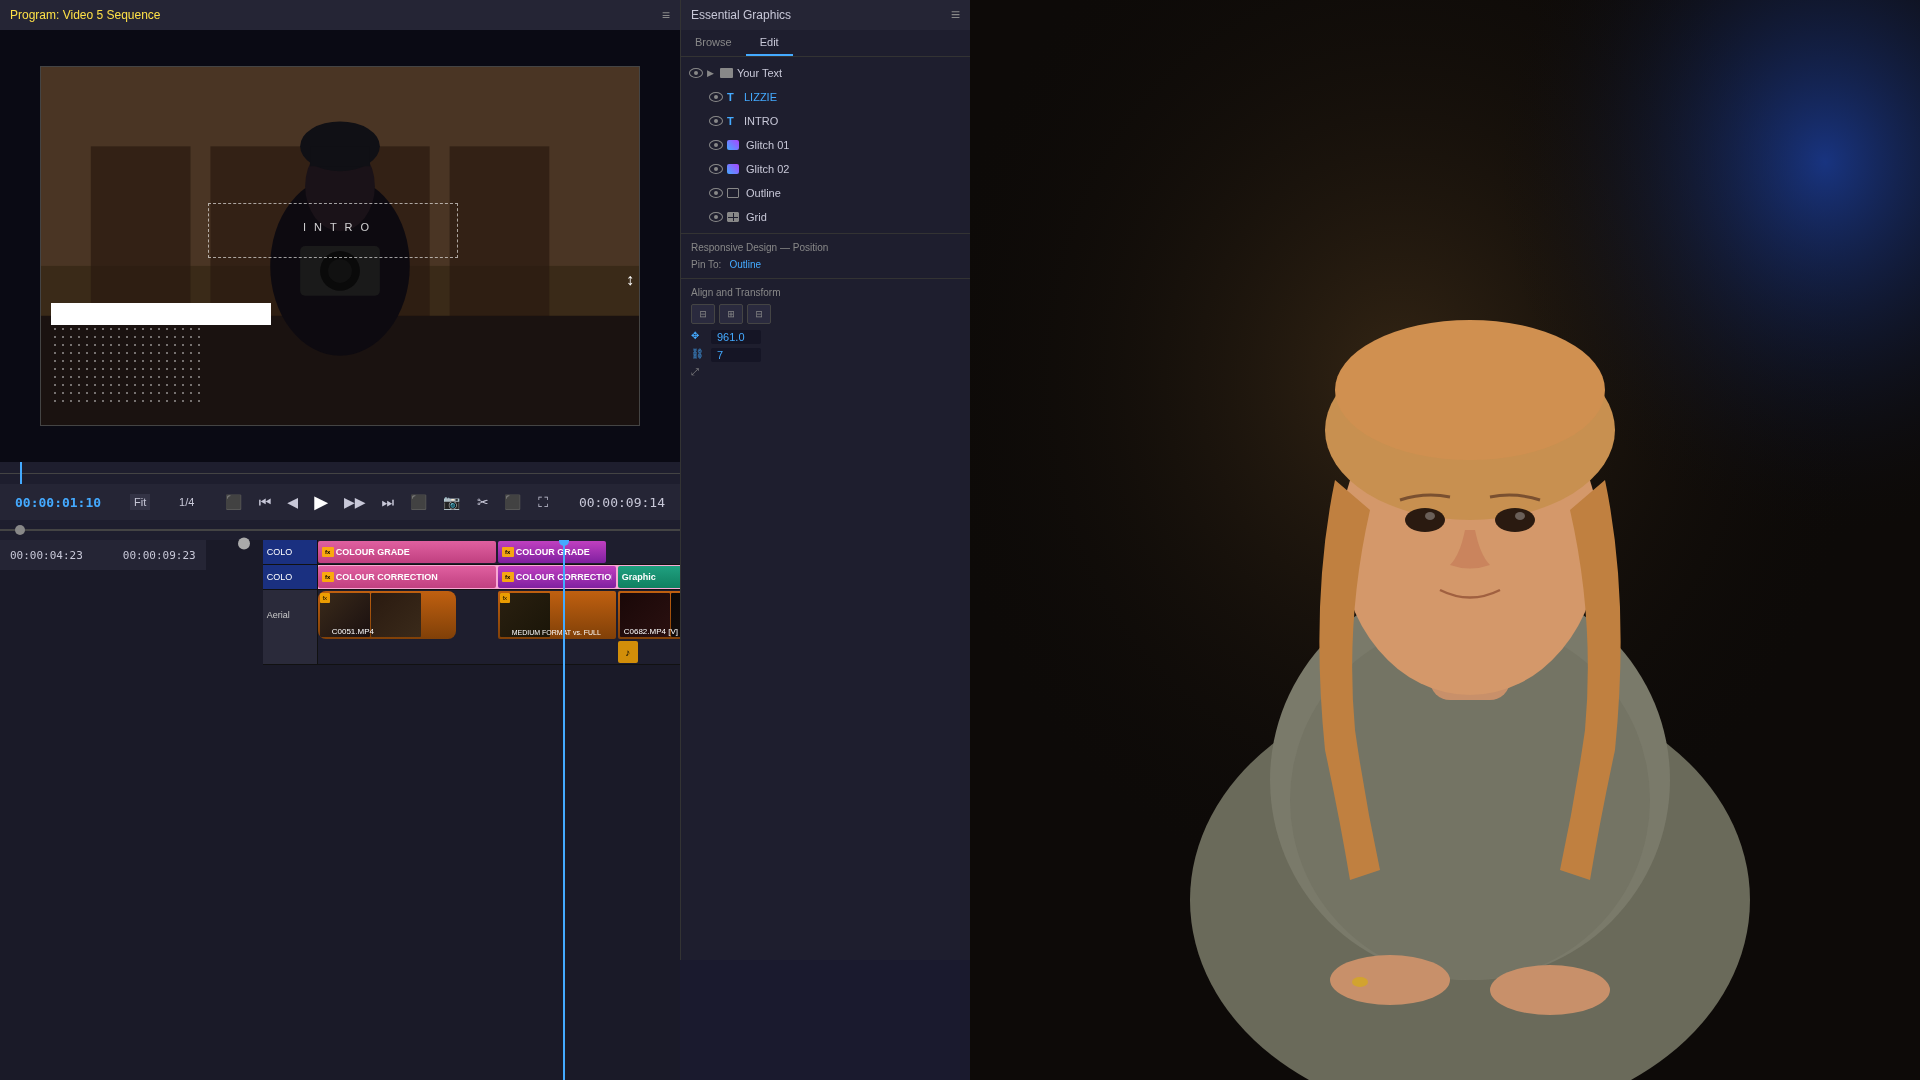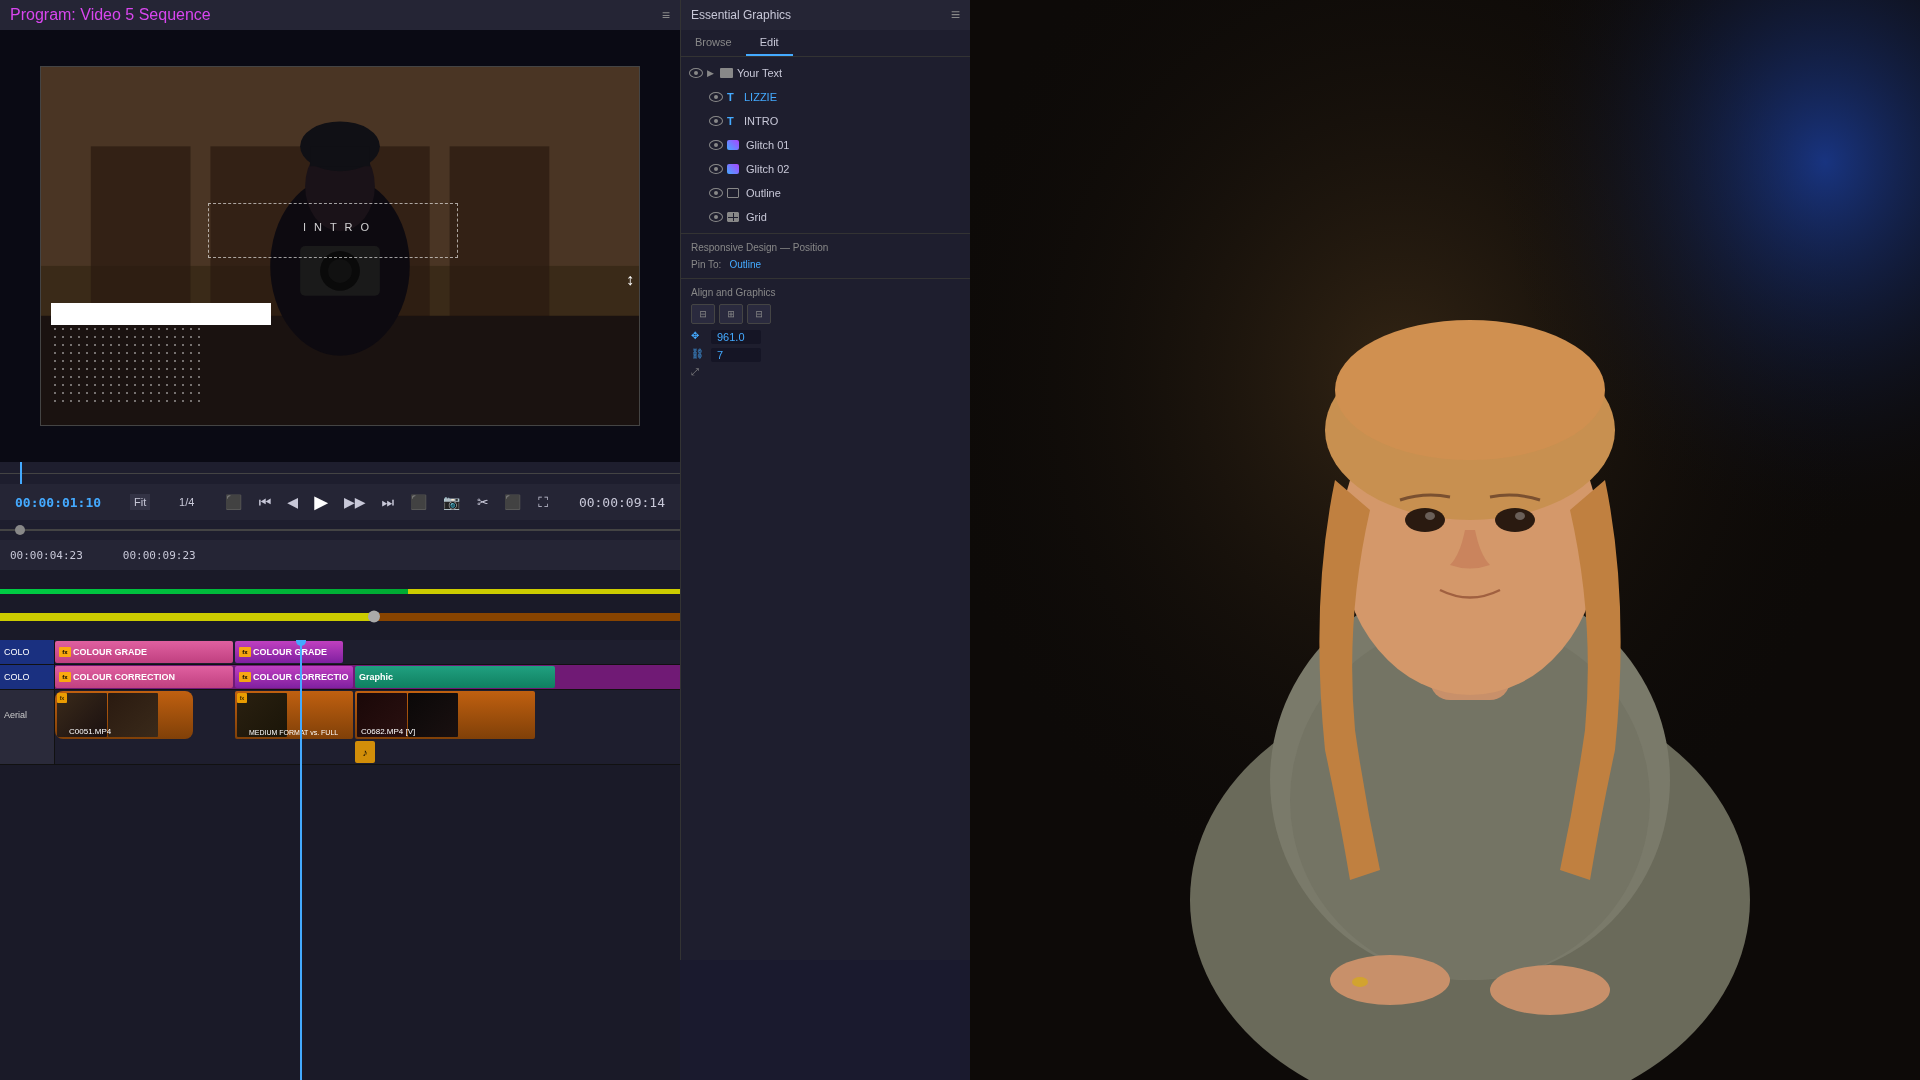"Program: Video 5 Sequence" .monitor-title { color: #d946ef -> #fde047; font-size: 16px -> 12px }
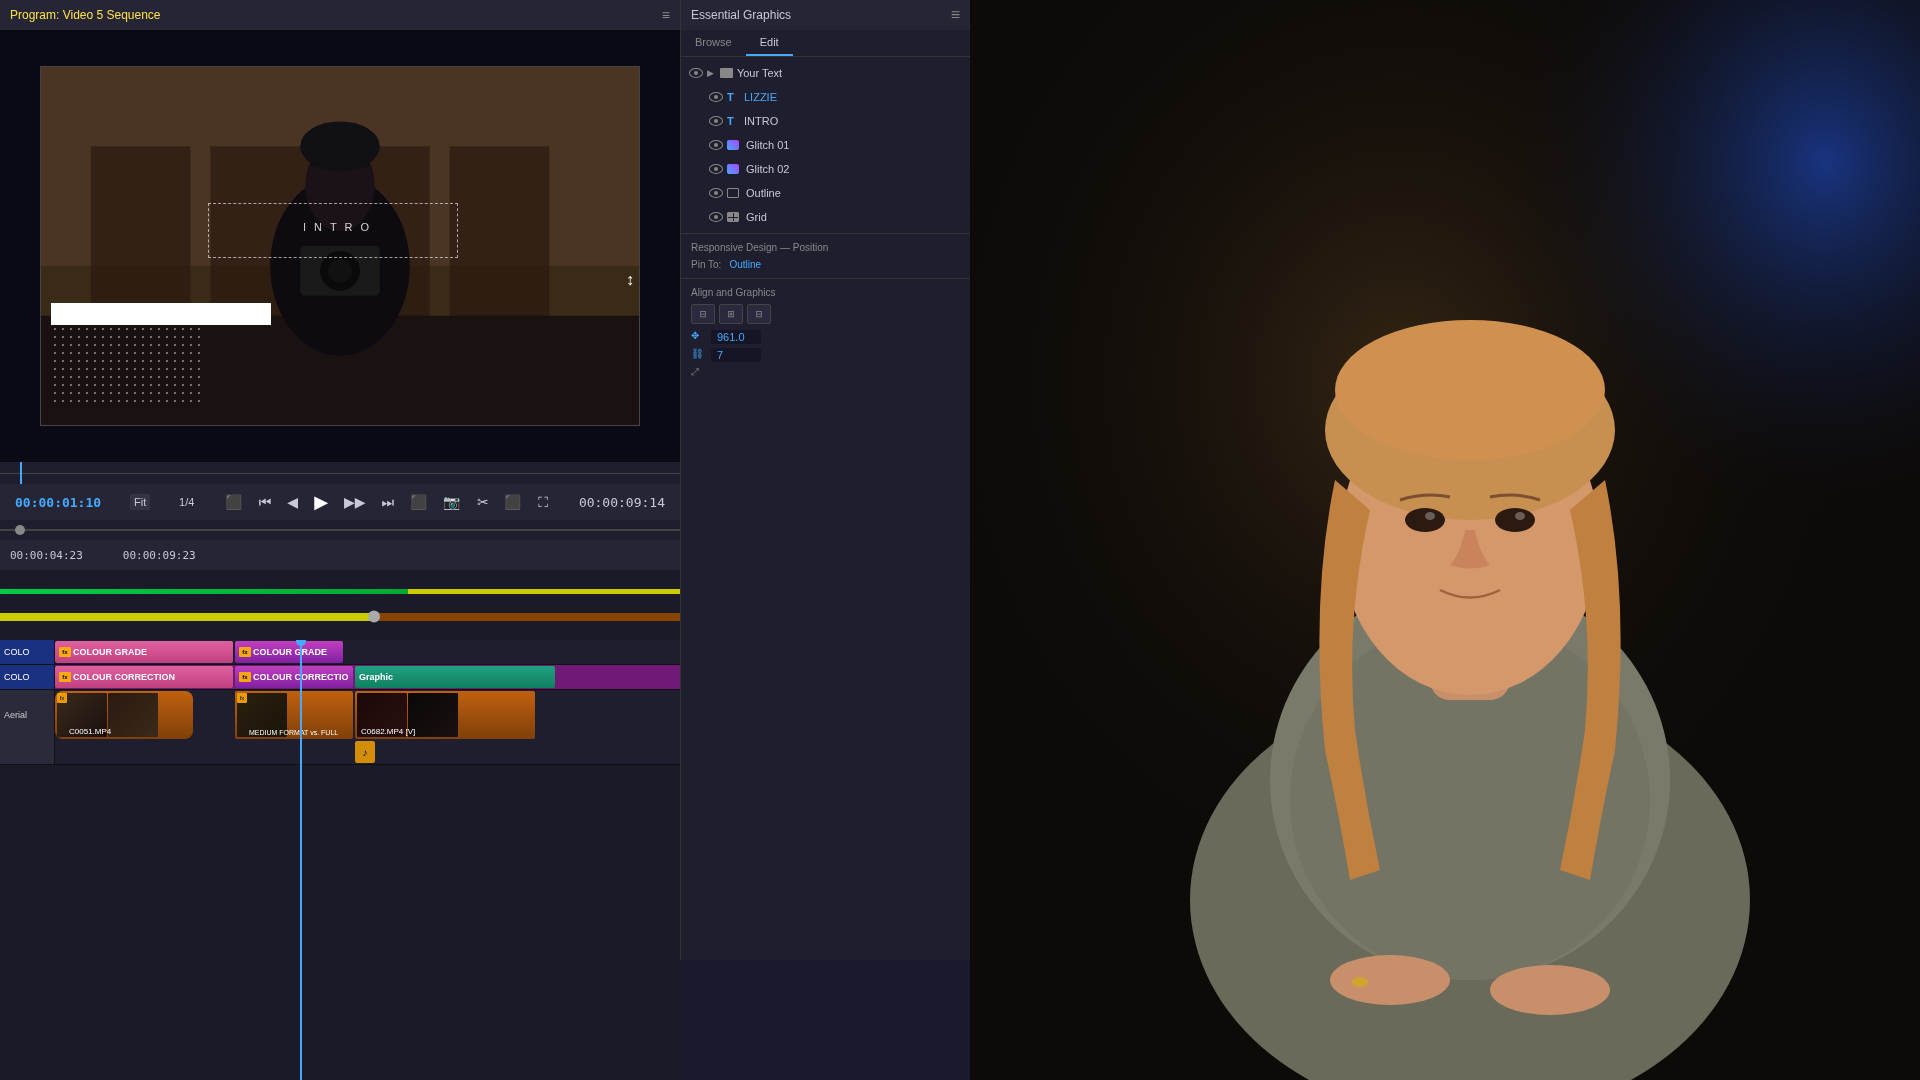"Align and Graphics" div.eg-align-title { text: Graphics -> Transform }
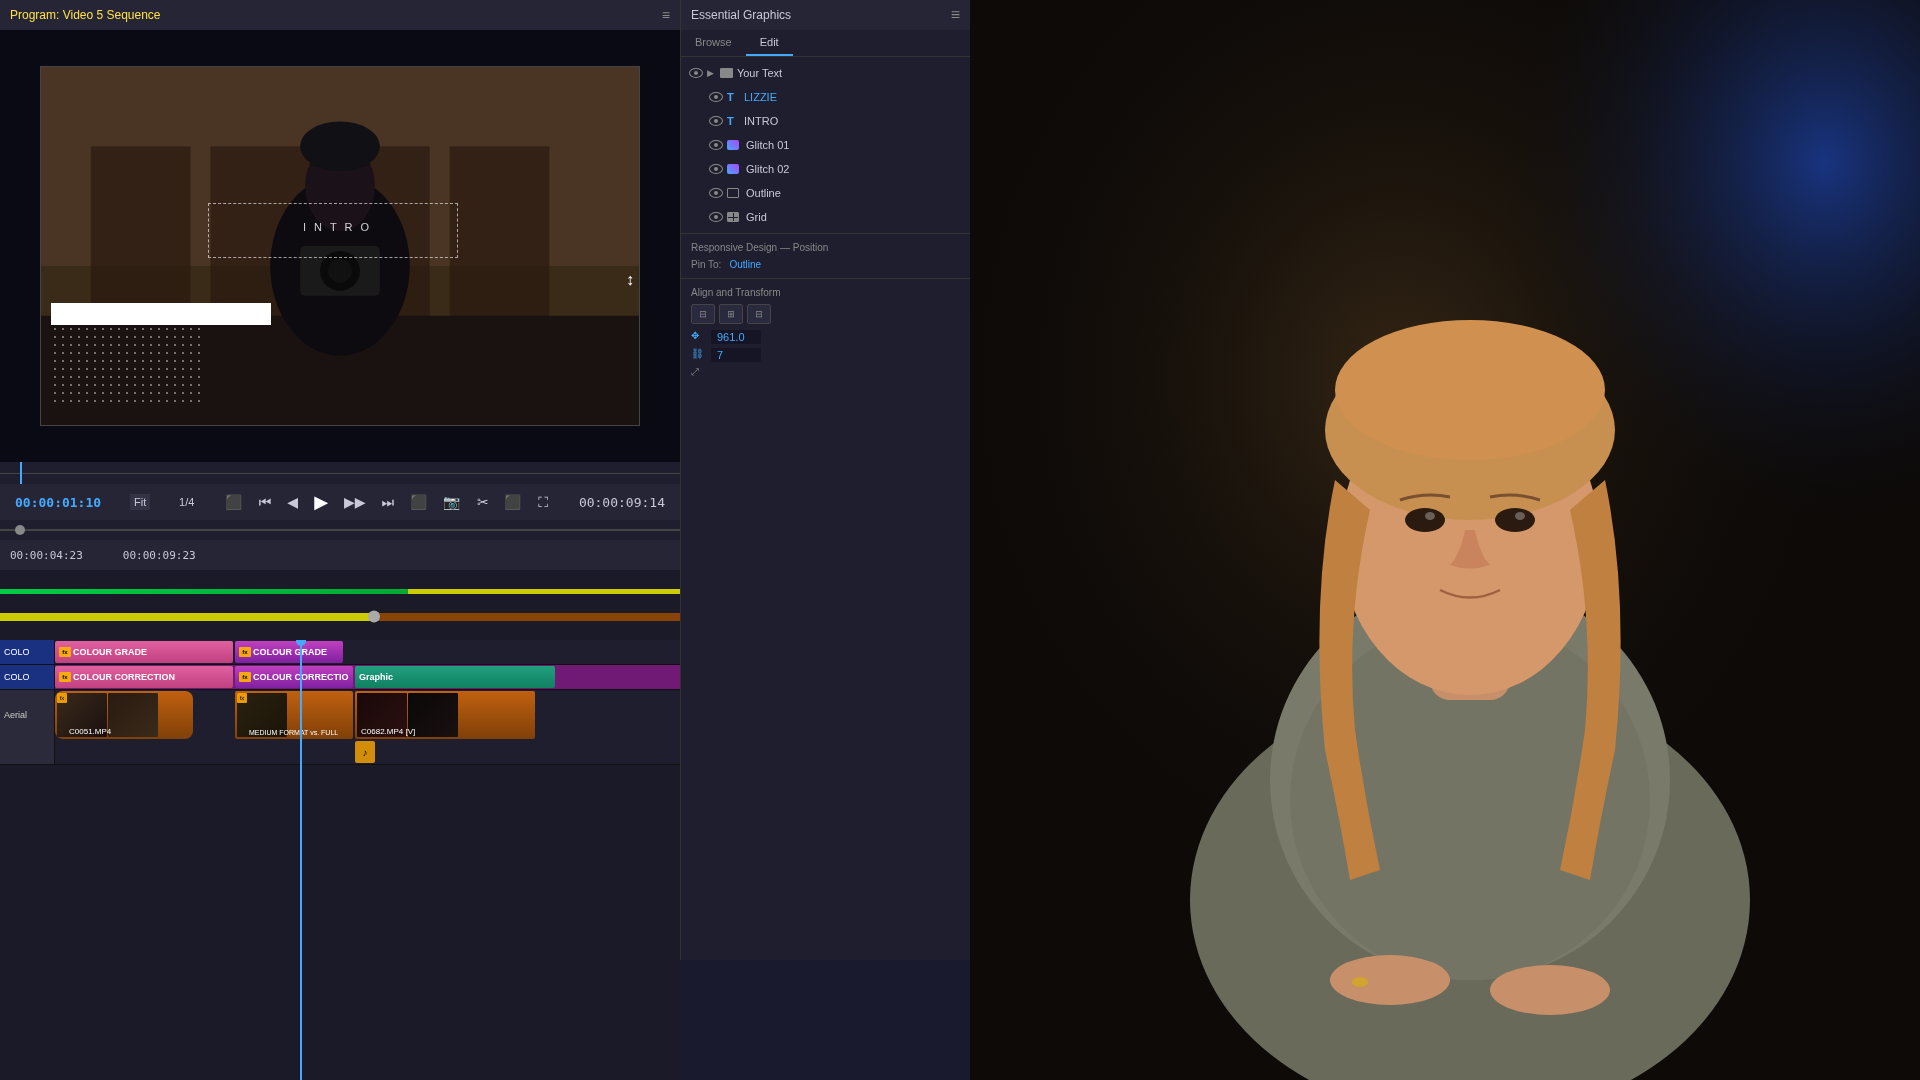"00:00:04:23" .timeline-panel { flex-direction: column -> row }
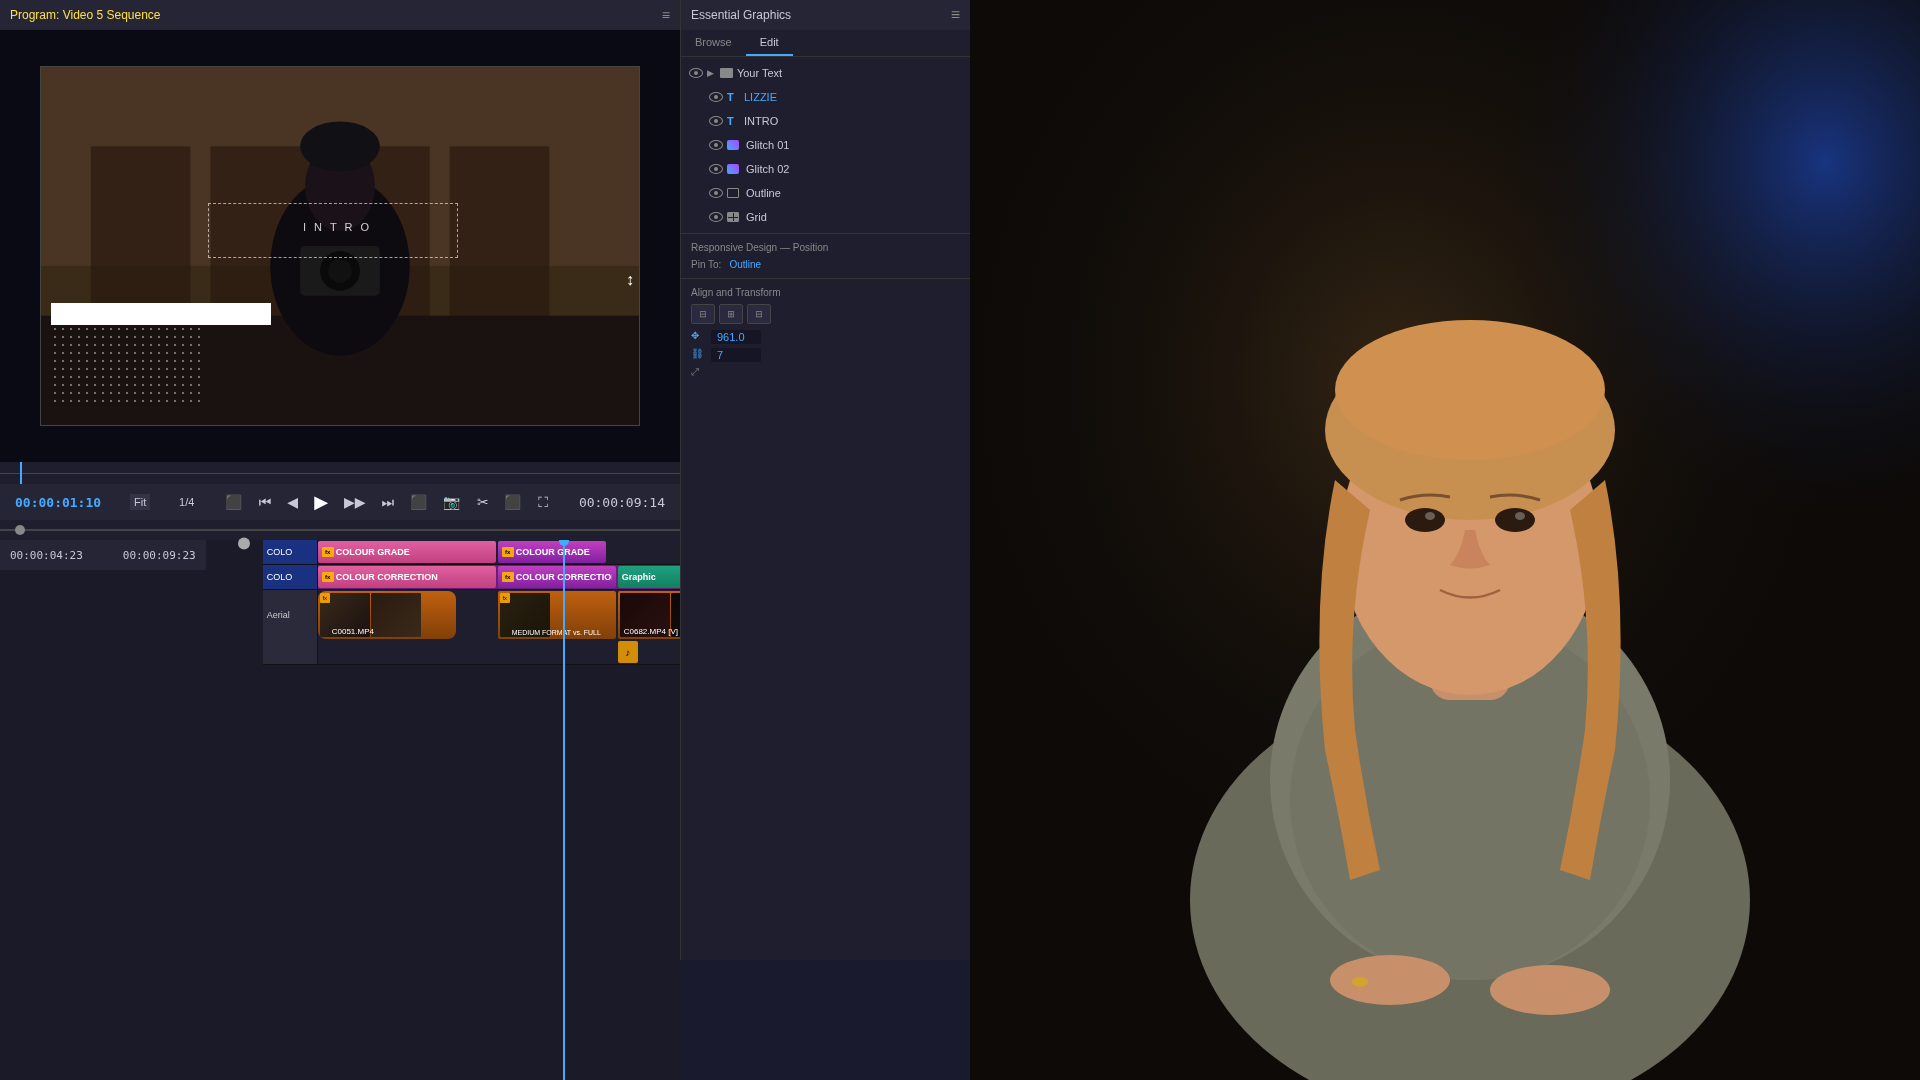"COLOUR CORRECTION" div.tl-content { background: #701a75 -> #f9a8d4 }
